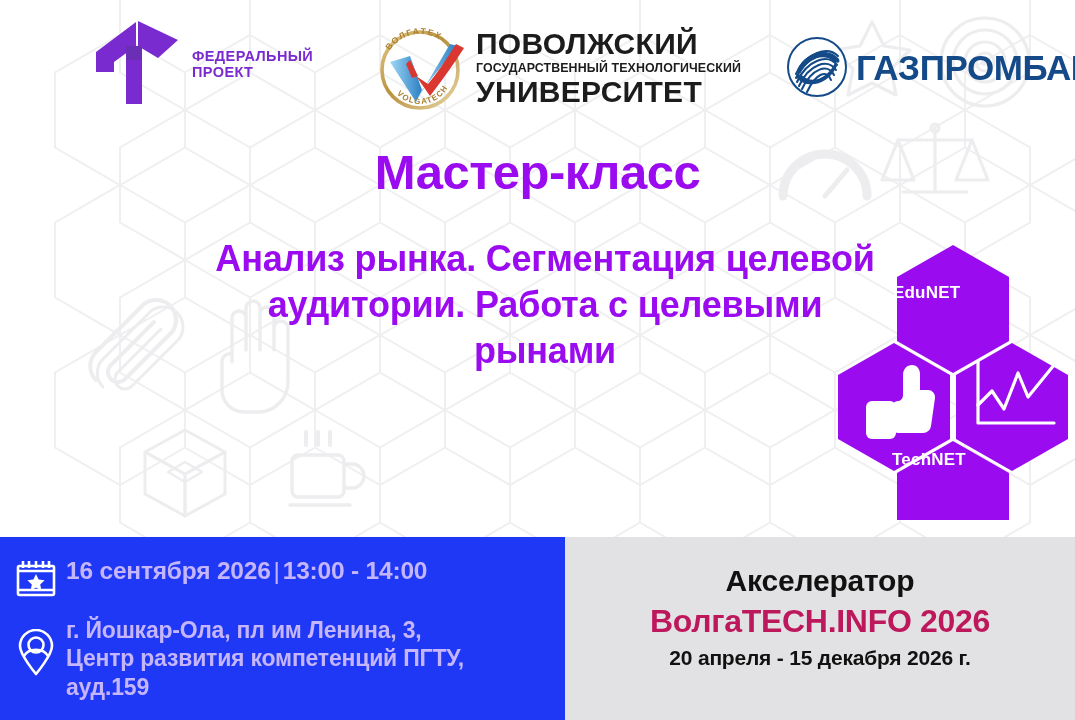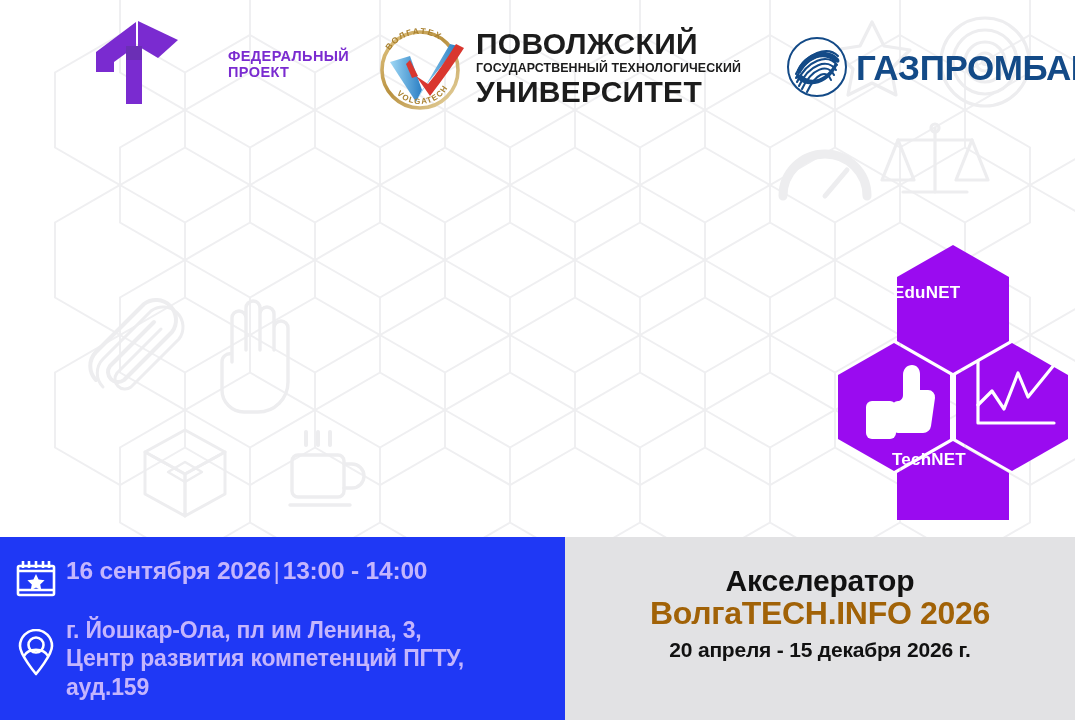"ФЕДЕРАЛЬНЫЙ" .logo-fedproj .t2 { margin-left: 36px -> none }
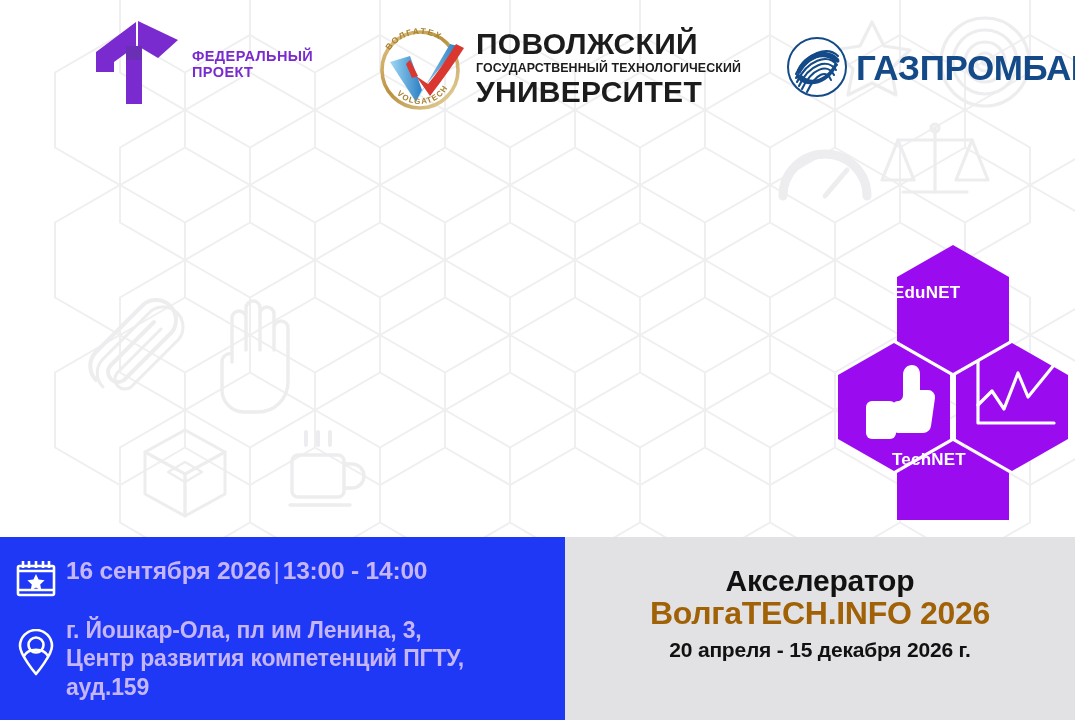"Мастер-класс" div.headings { html: none -> <div> <div>Мастер-класс</div> <div>Анализ рынка. Сегментация целевой аудитории. Работа с целевыми рынами</div> </div> }
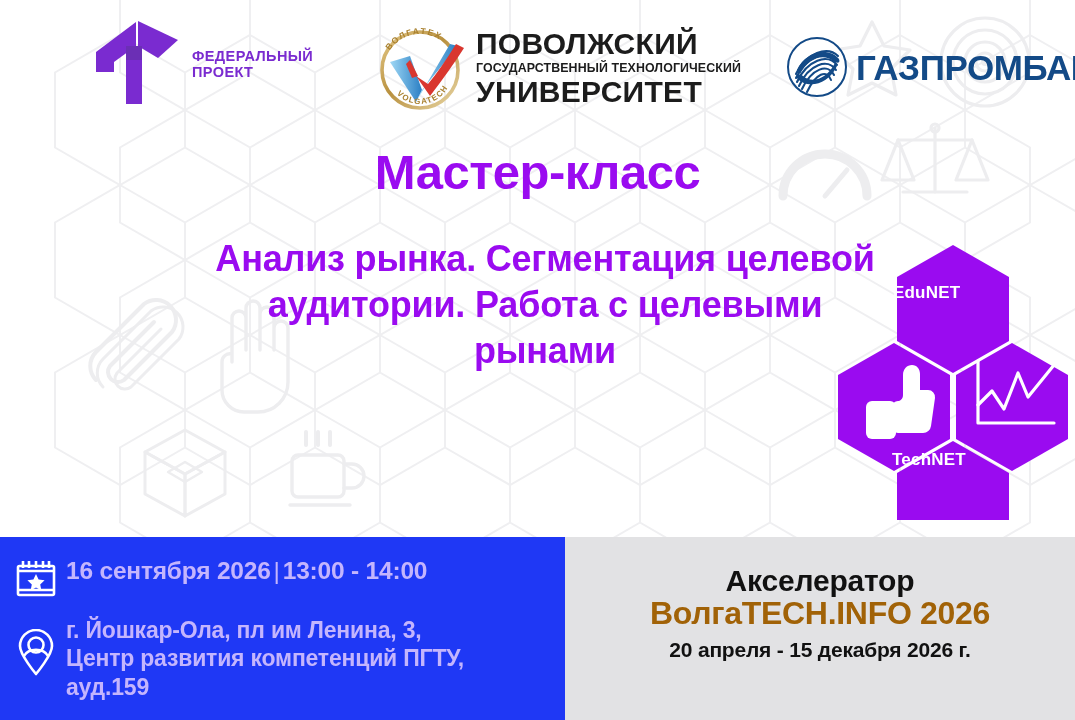"ВолгаTECH.INFO 2026" .br-brand { color: #a16207 -> #be185d; margin-top: 0 -> 8px }
